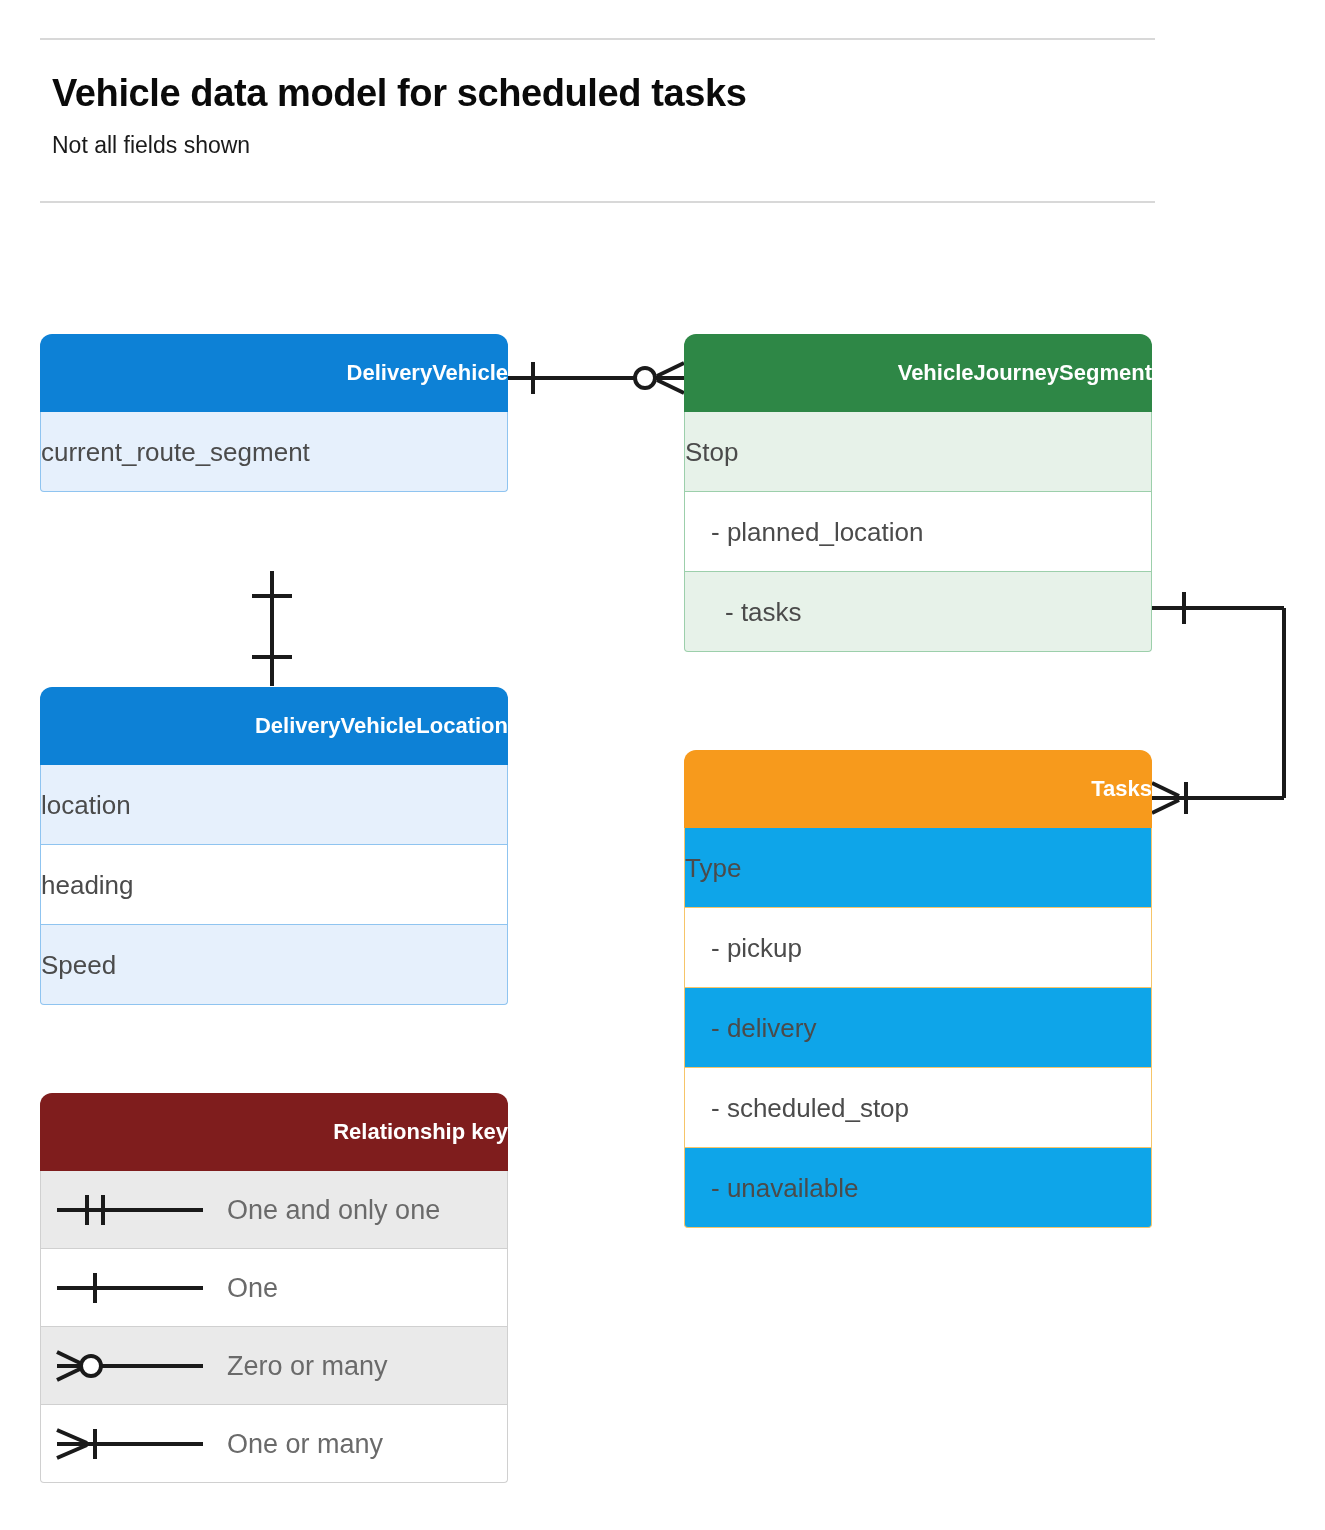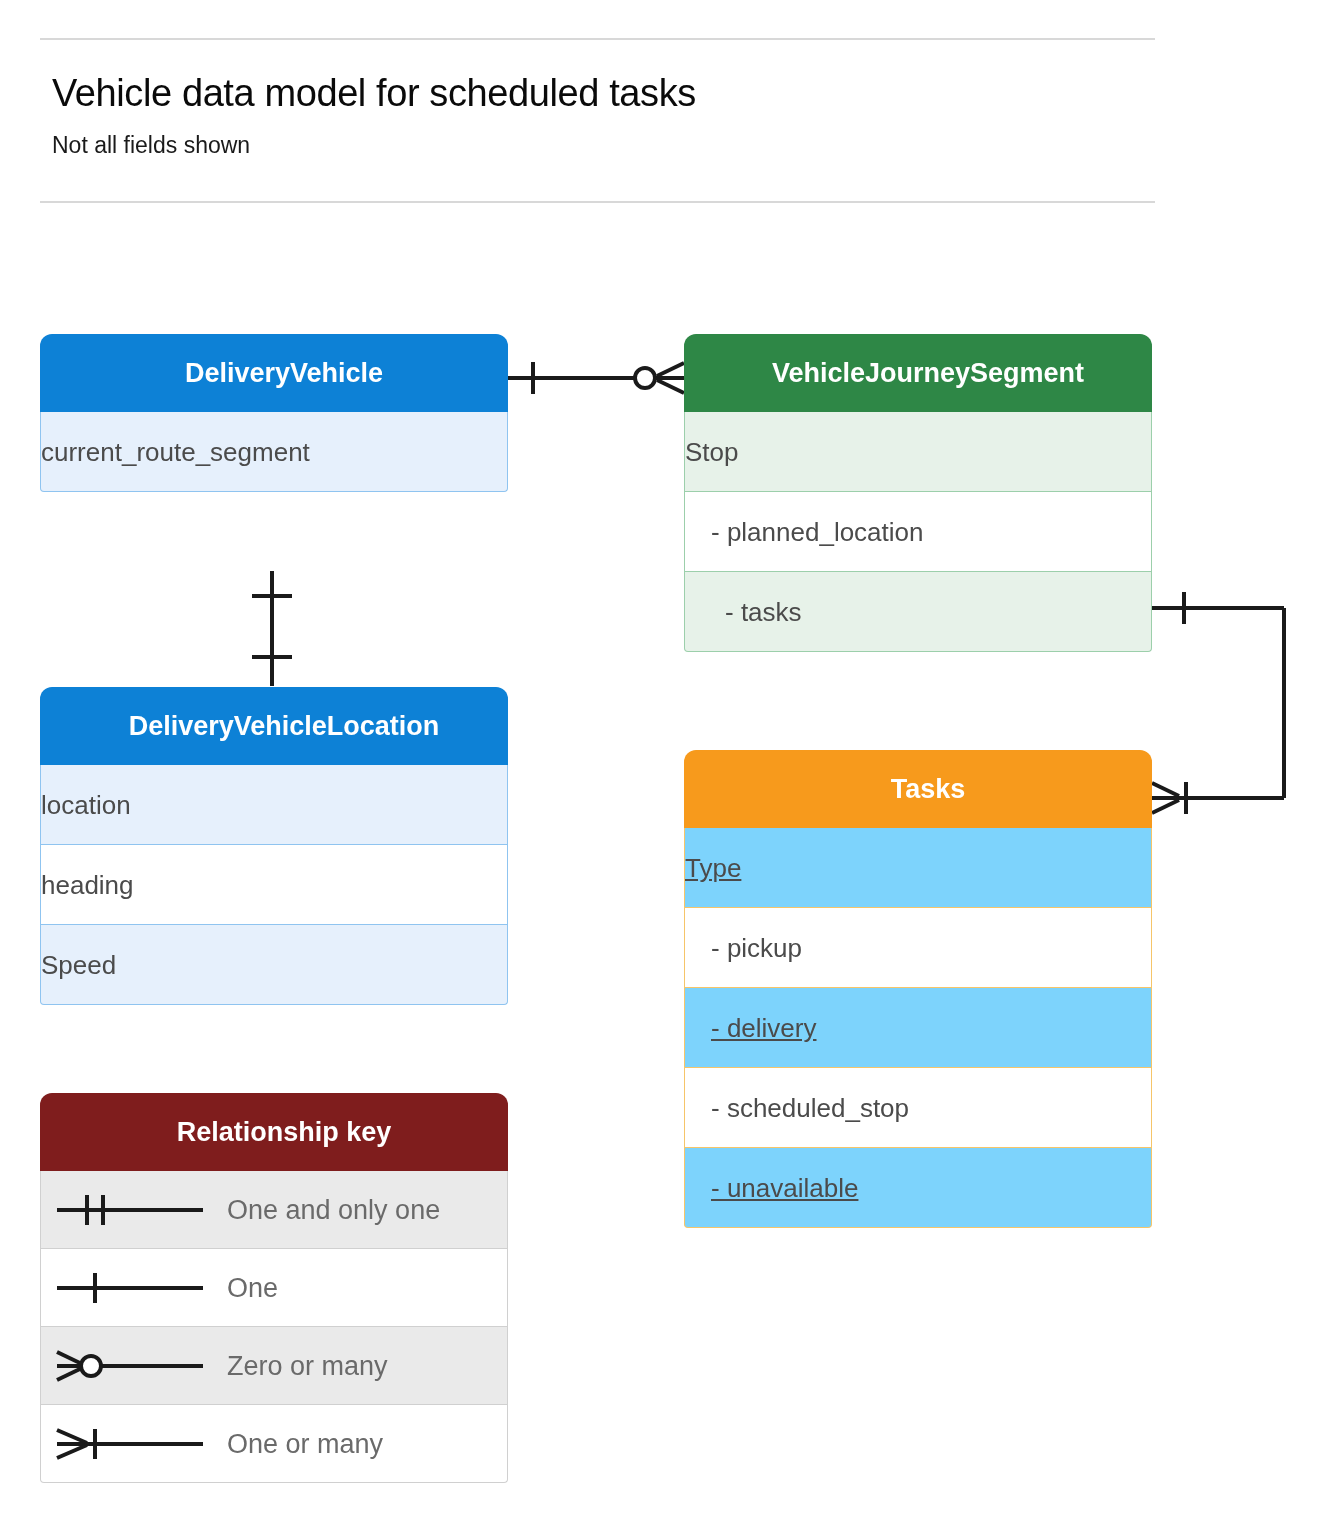"Vehicle data model for scheduled" #page-title { font-weight: normal -> bold }
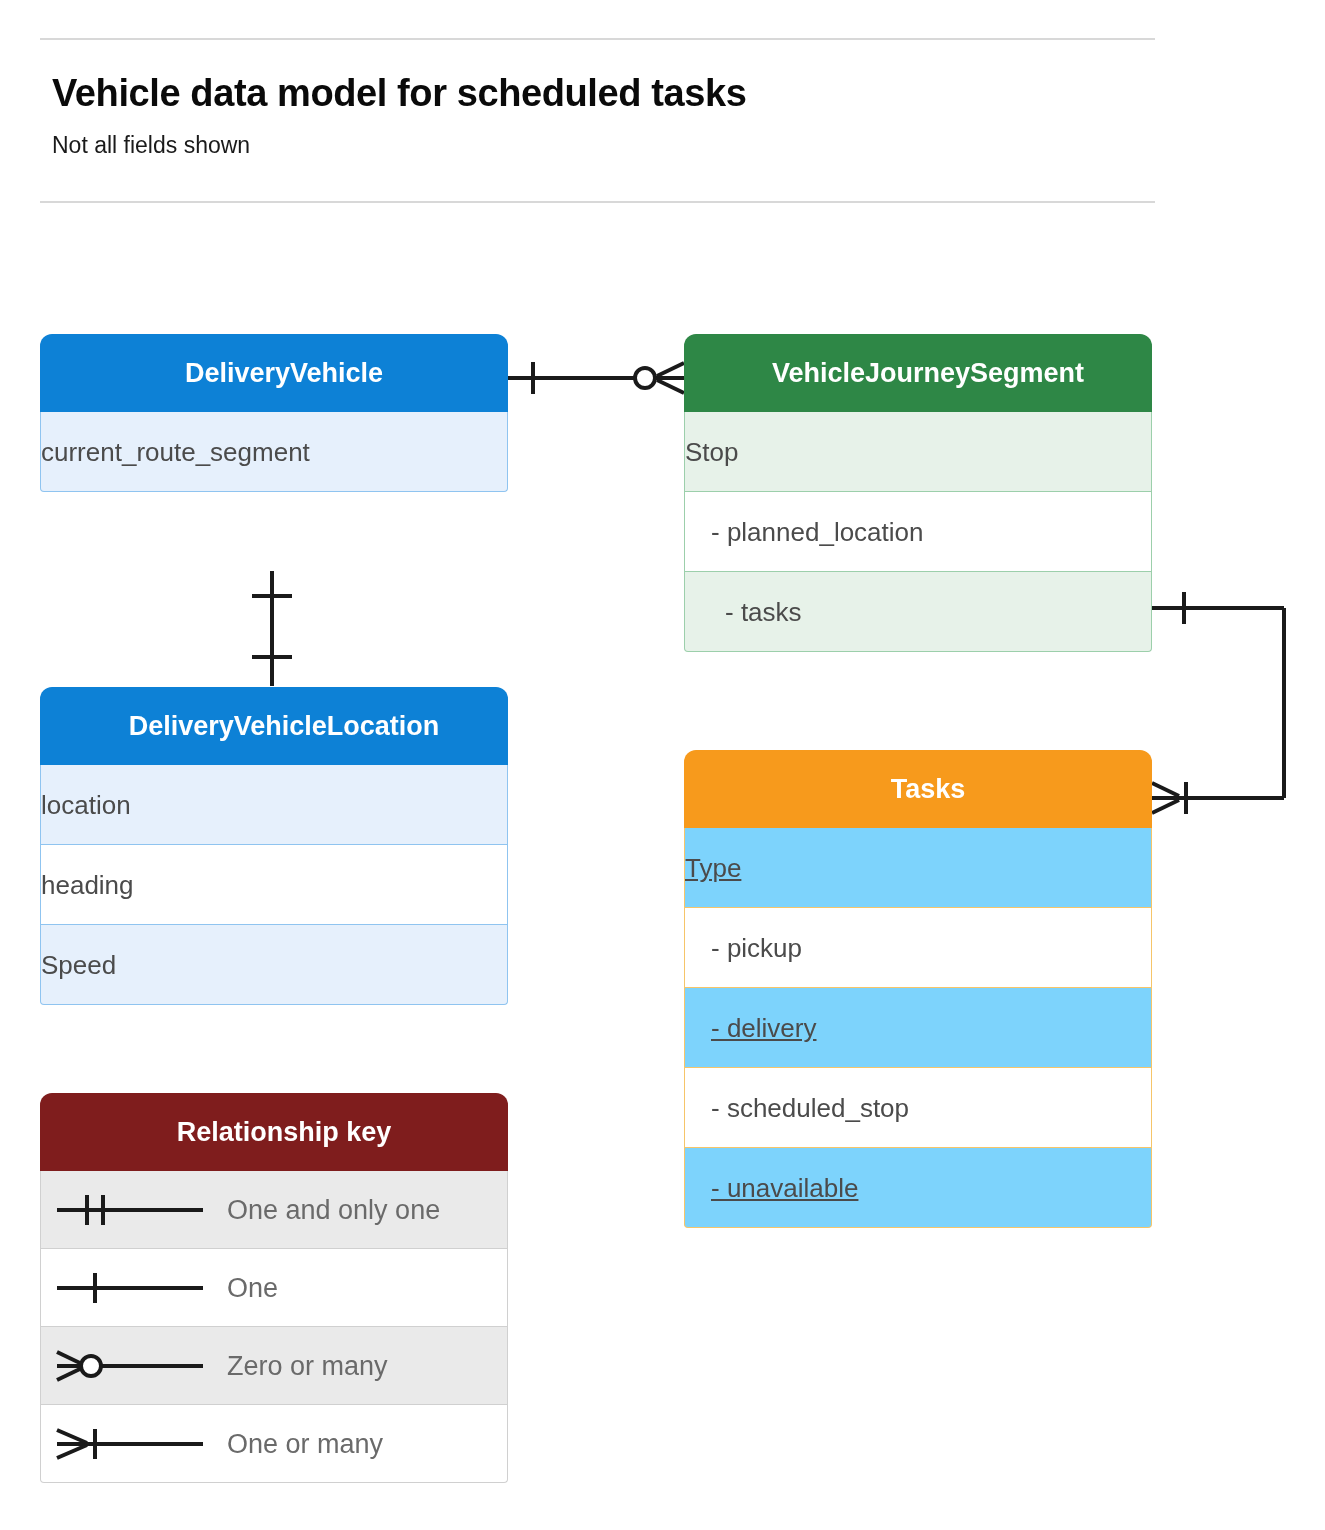"DeliveryVehicle" .entity-header { font-size: 27px -> 22px; text-align: center -> right }
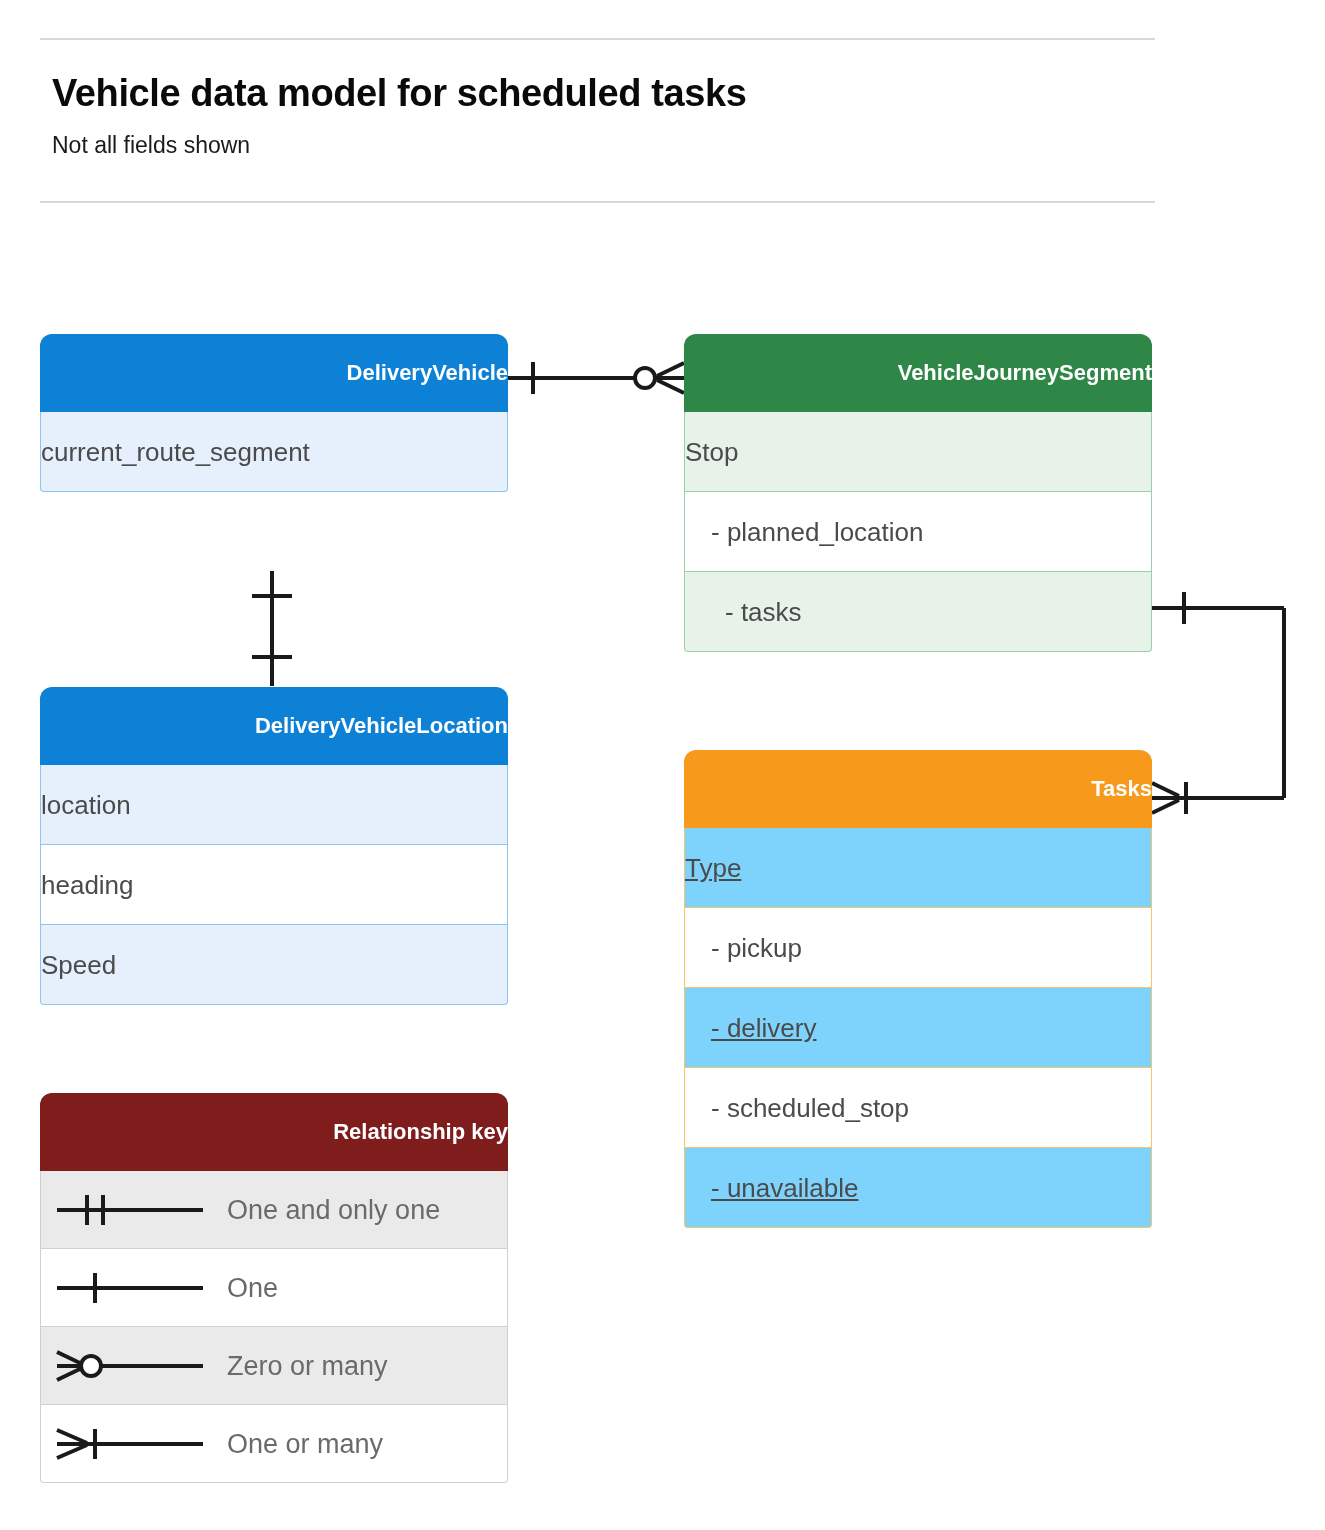"Type" .e-orange .entity-row.alt { background: #7dd3fc -> #0ea5e9; text-decoration: underline -> none }
